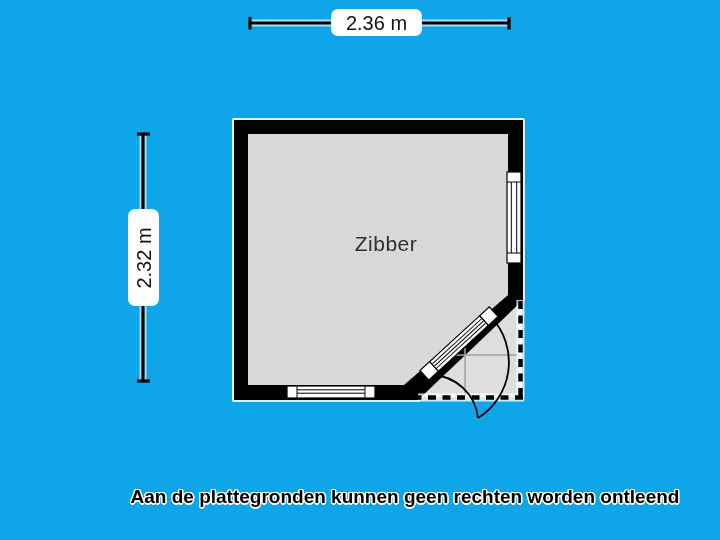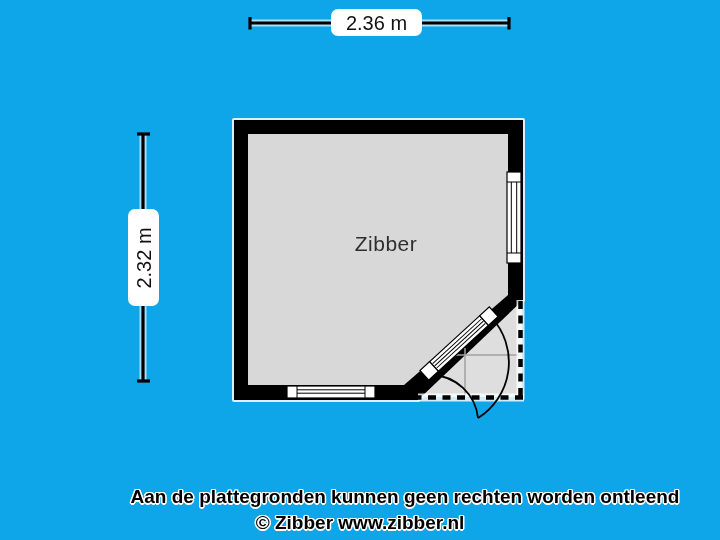"© Zibber www.zibber.nl" div.footer-text { html: <div>© Zibber www.zibber.nl</div> -> none }
